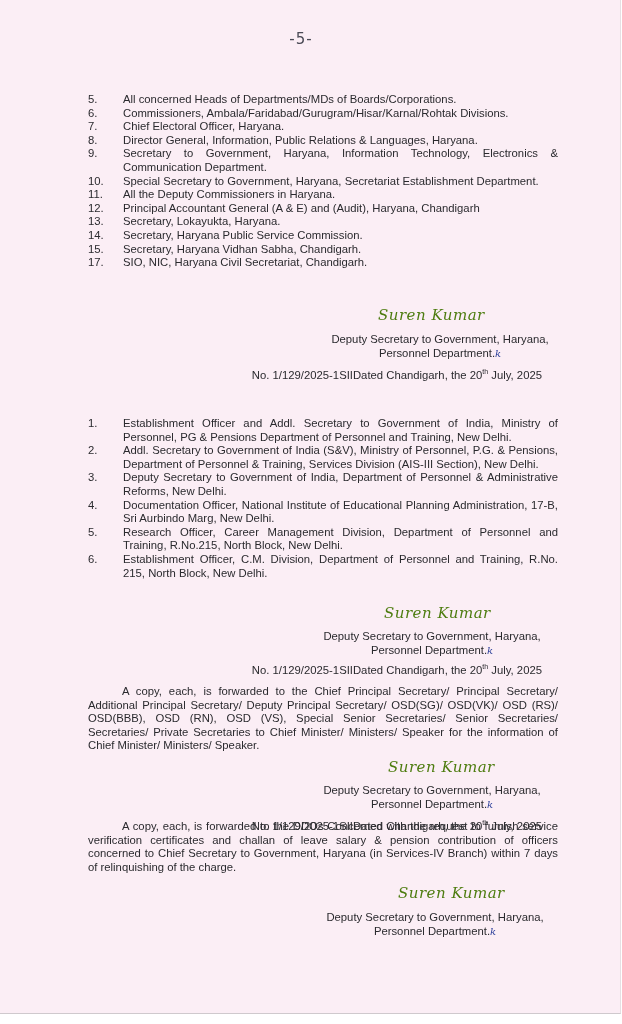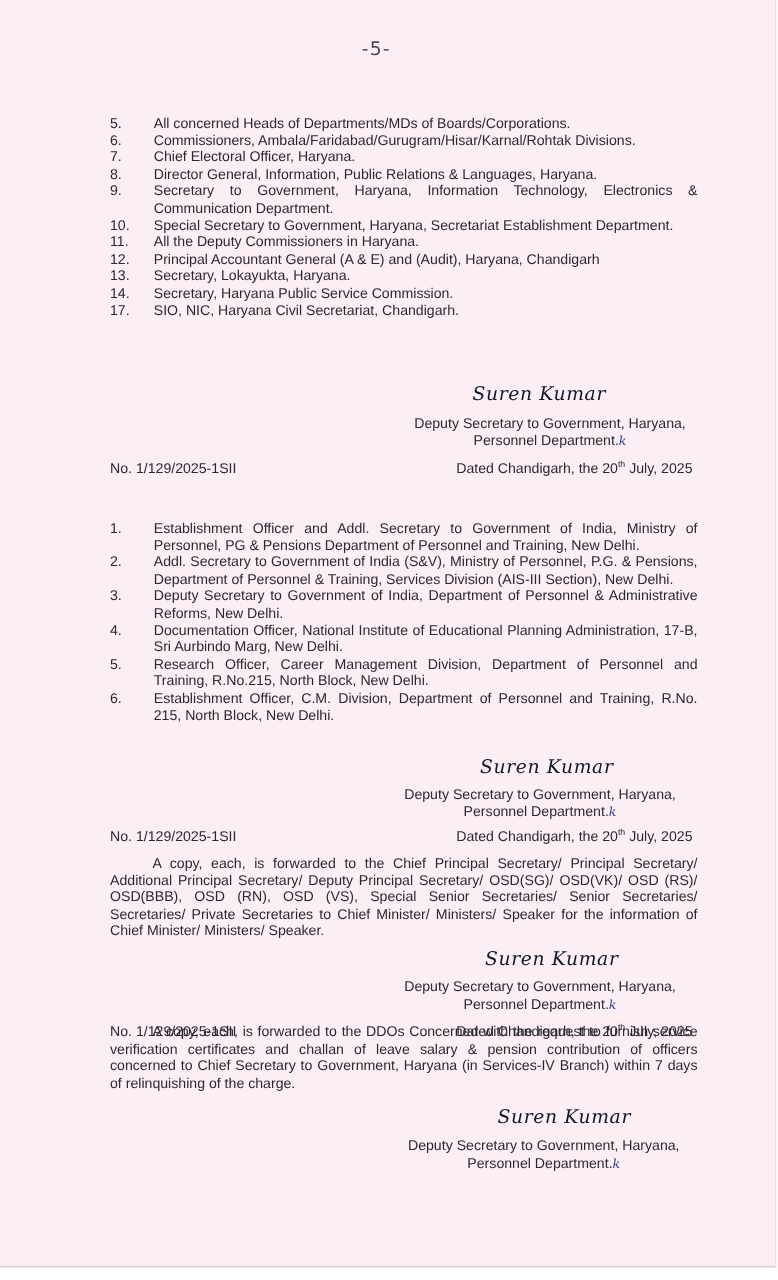"15." div.item { html: none -> <div> <span>15.</span> <span>Secretary, Haryana Vidhan Sabha, Chandigarh.</span> </div> }
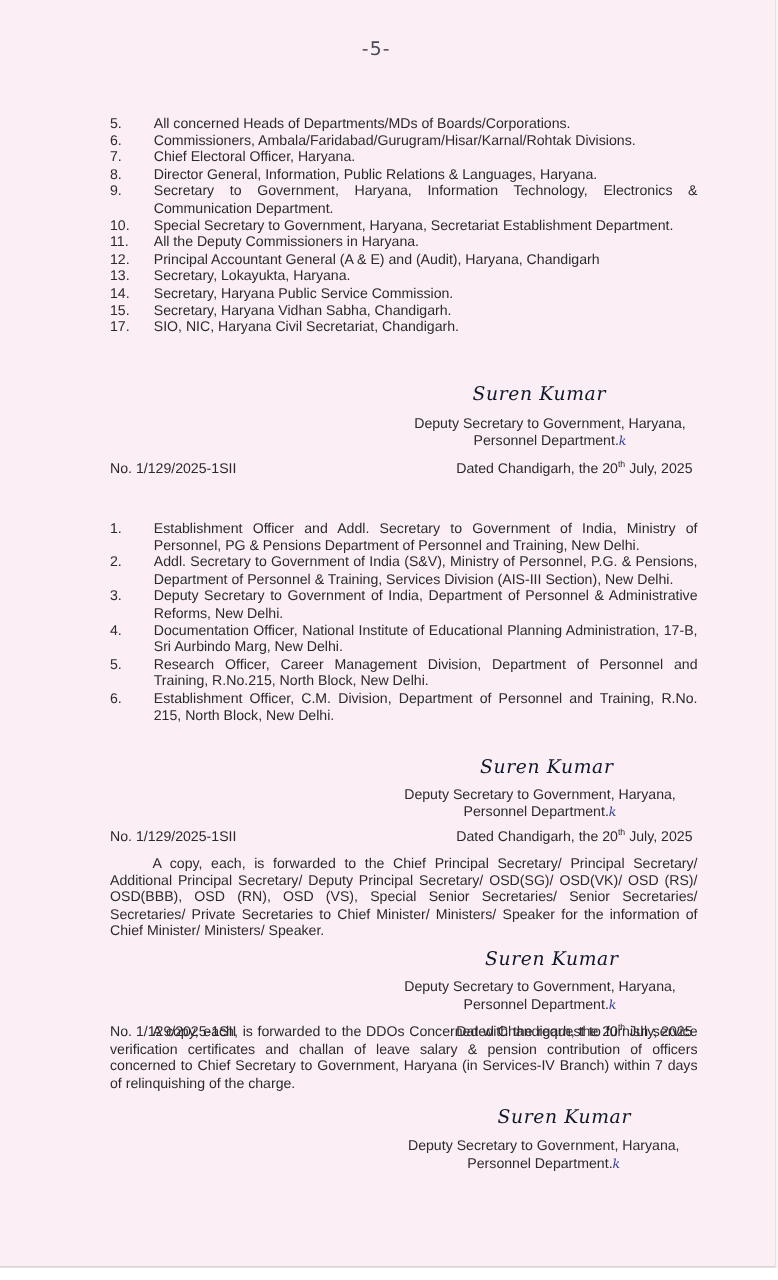"Suren Kumar" .sig { color: #0f172a -> #4d7c0f }
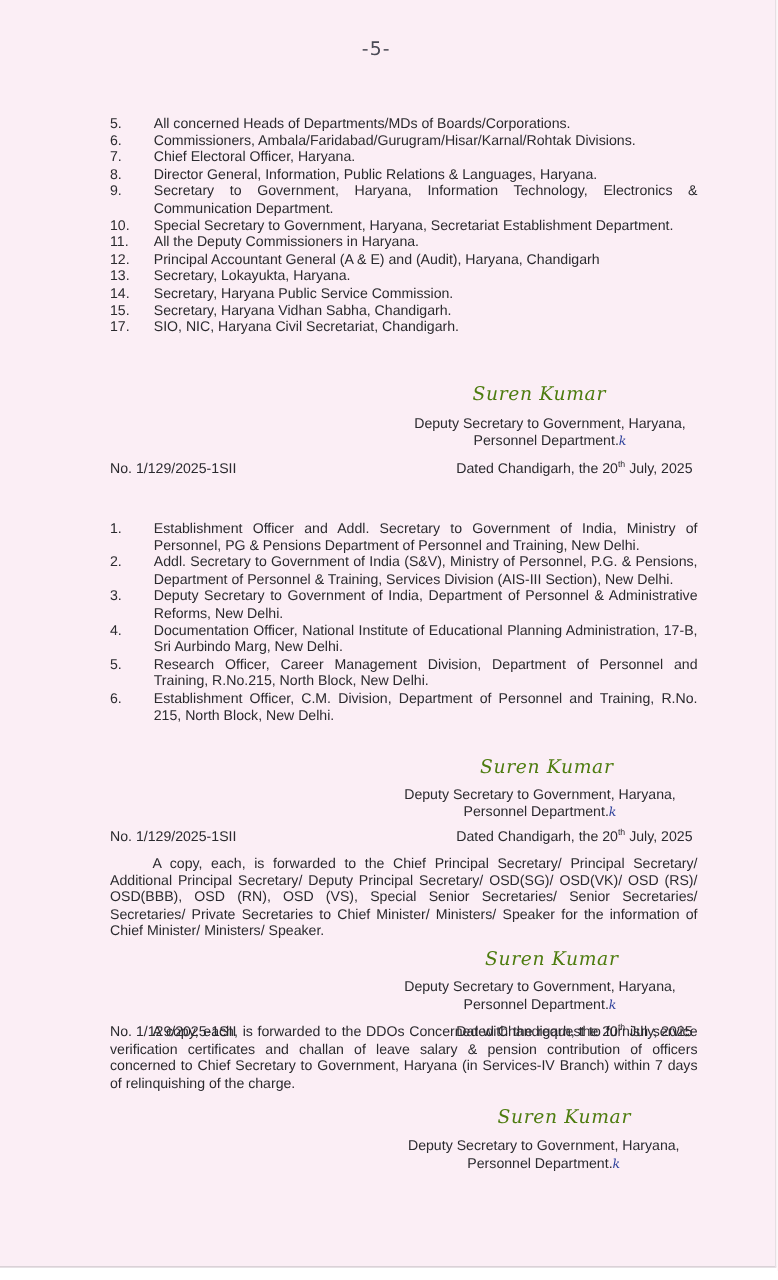"No. 1/129/2025-1SII" .refline { justify-content: space-between -> flex-end; left: 88px -> 76px }
